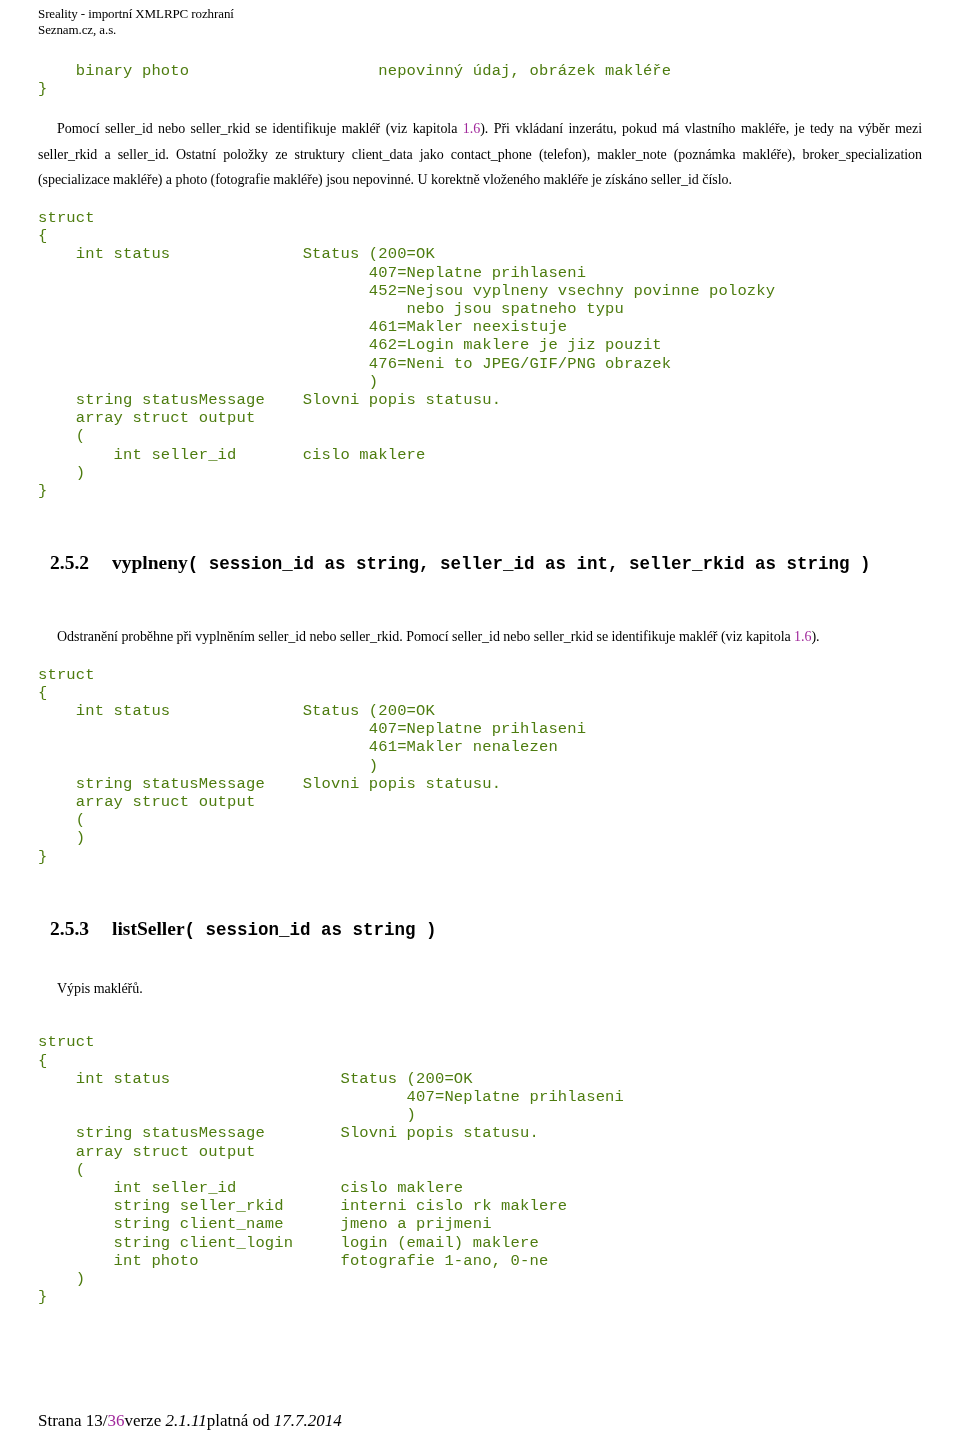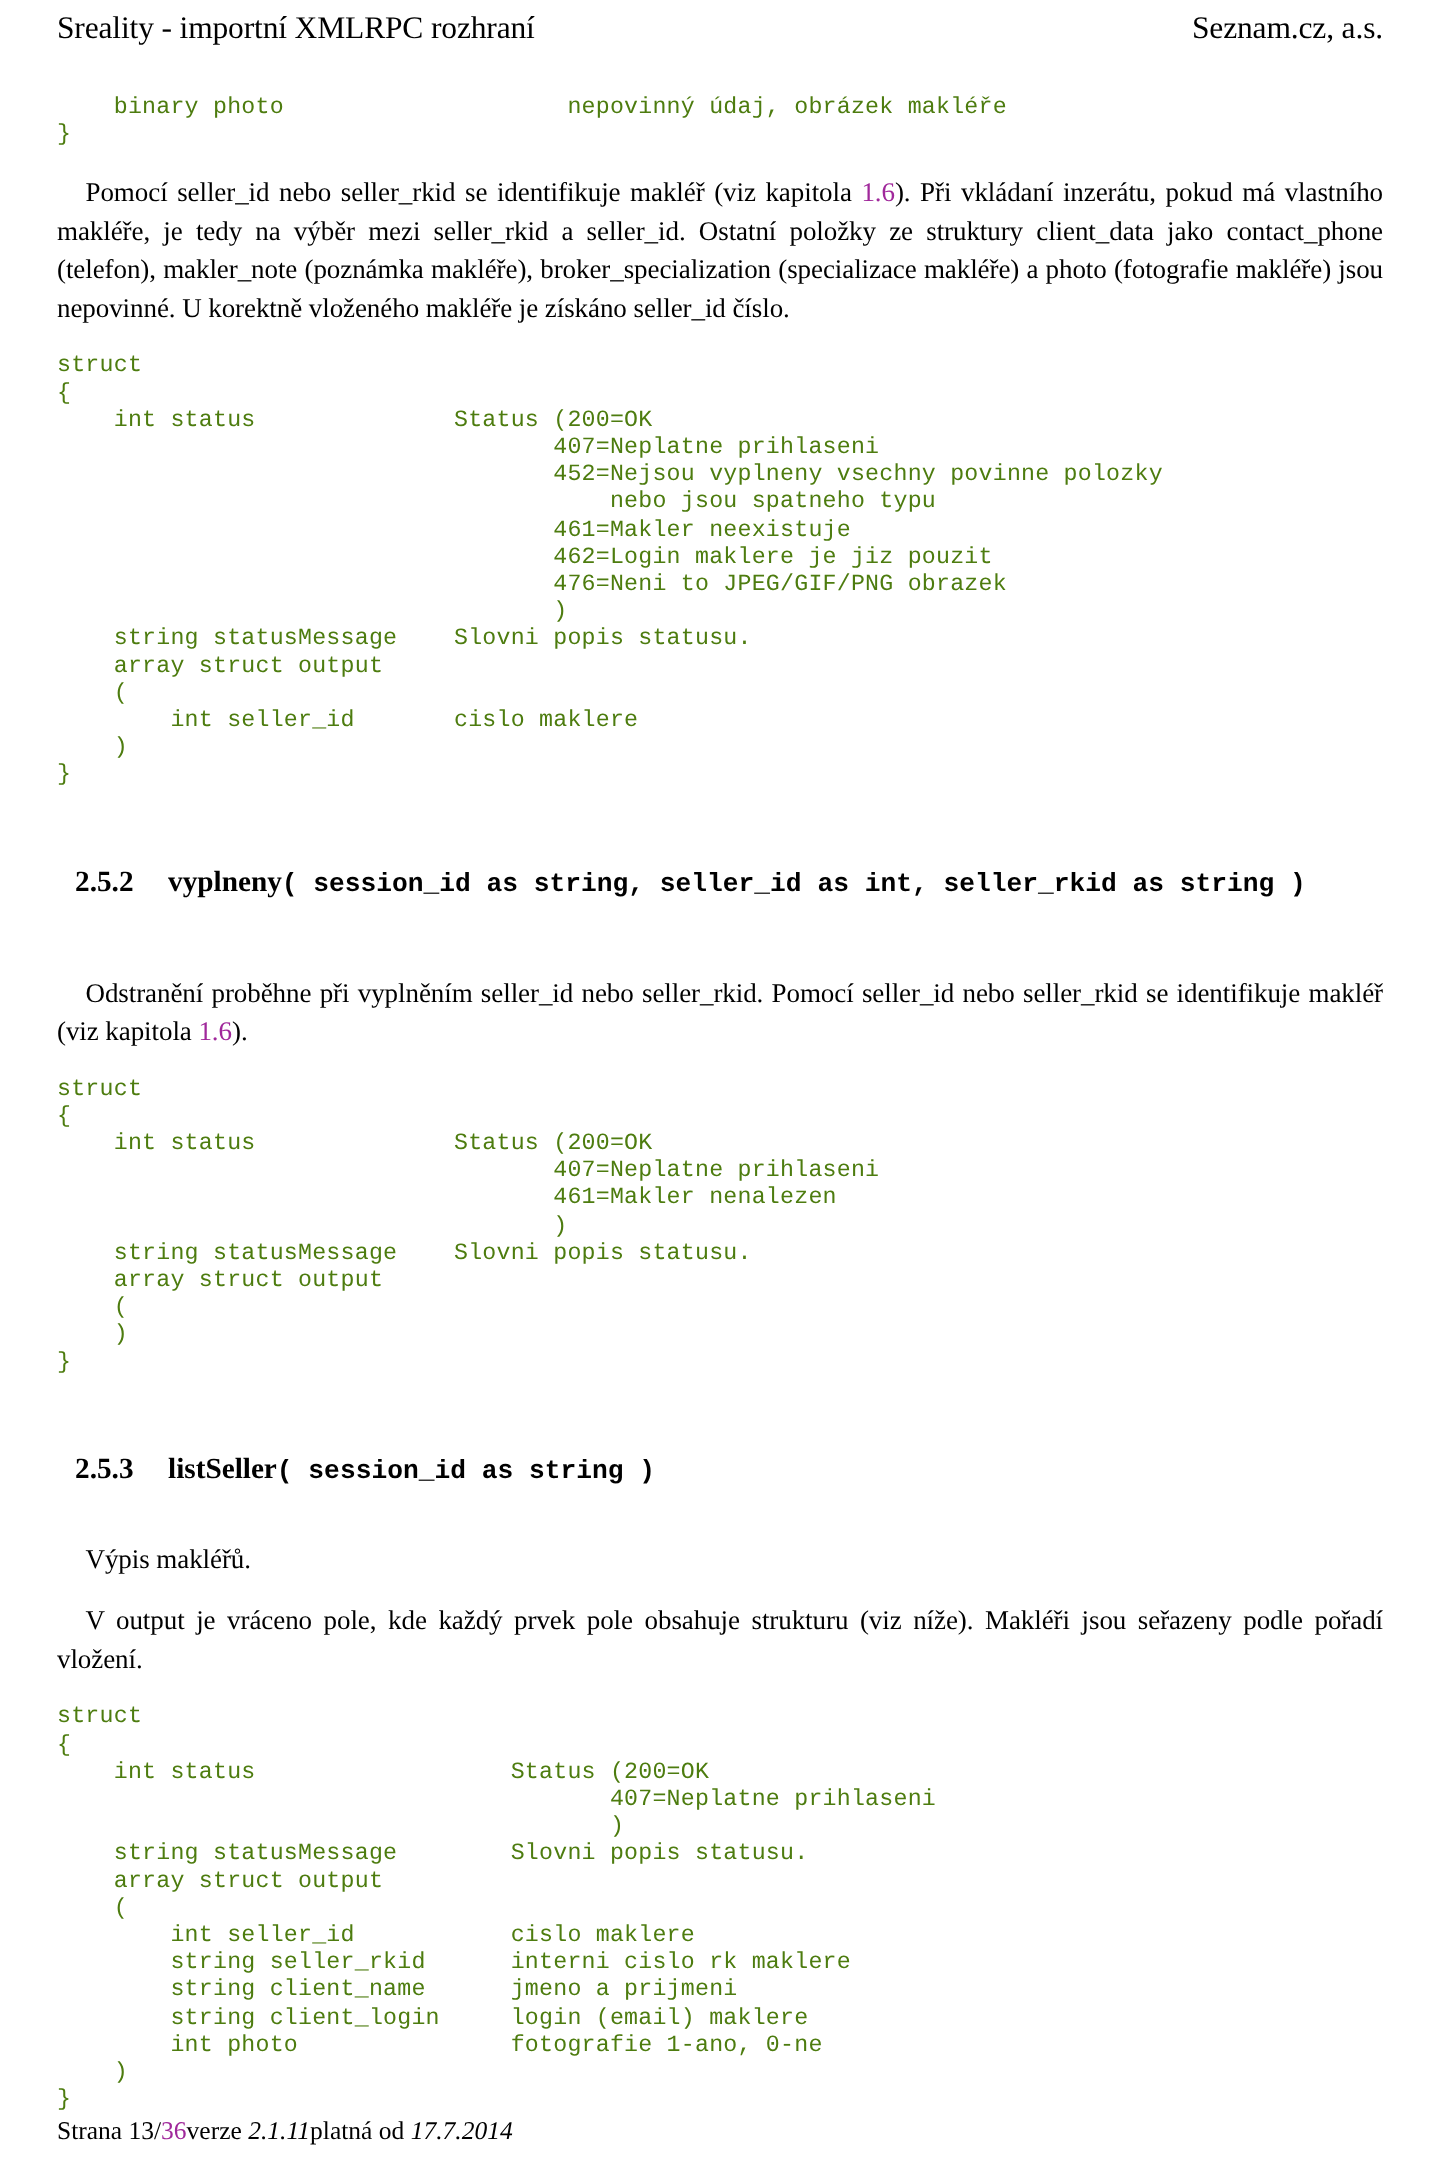"Sreality - importní XMLRPC rozhraní" .running-header { flex-direction: none -> column; font-size: 21px -> 13px }
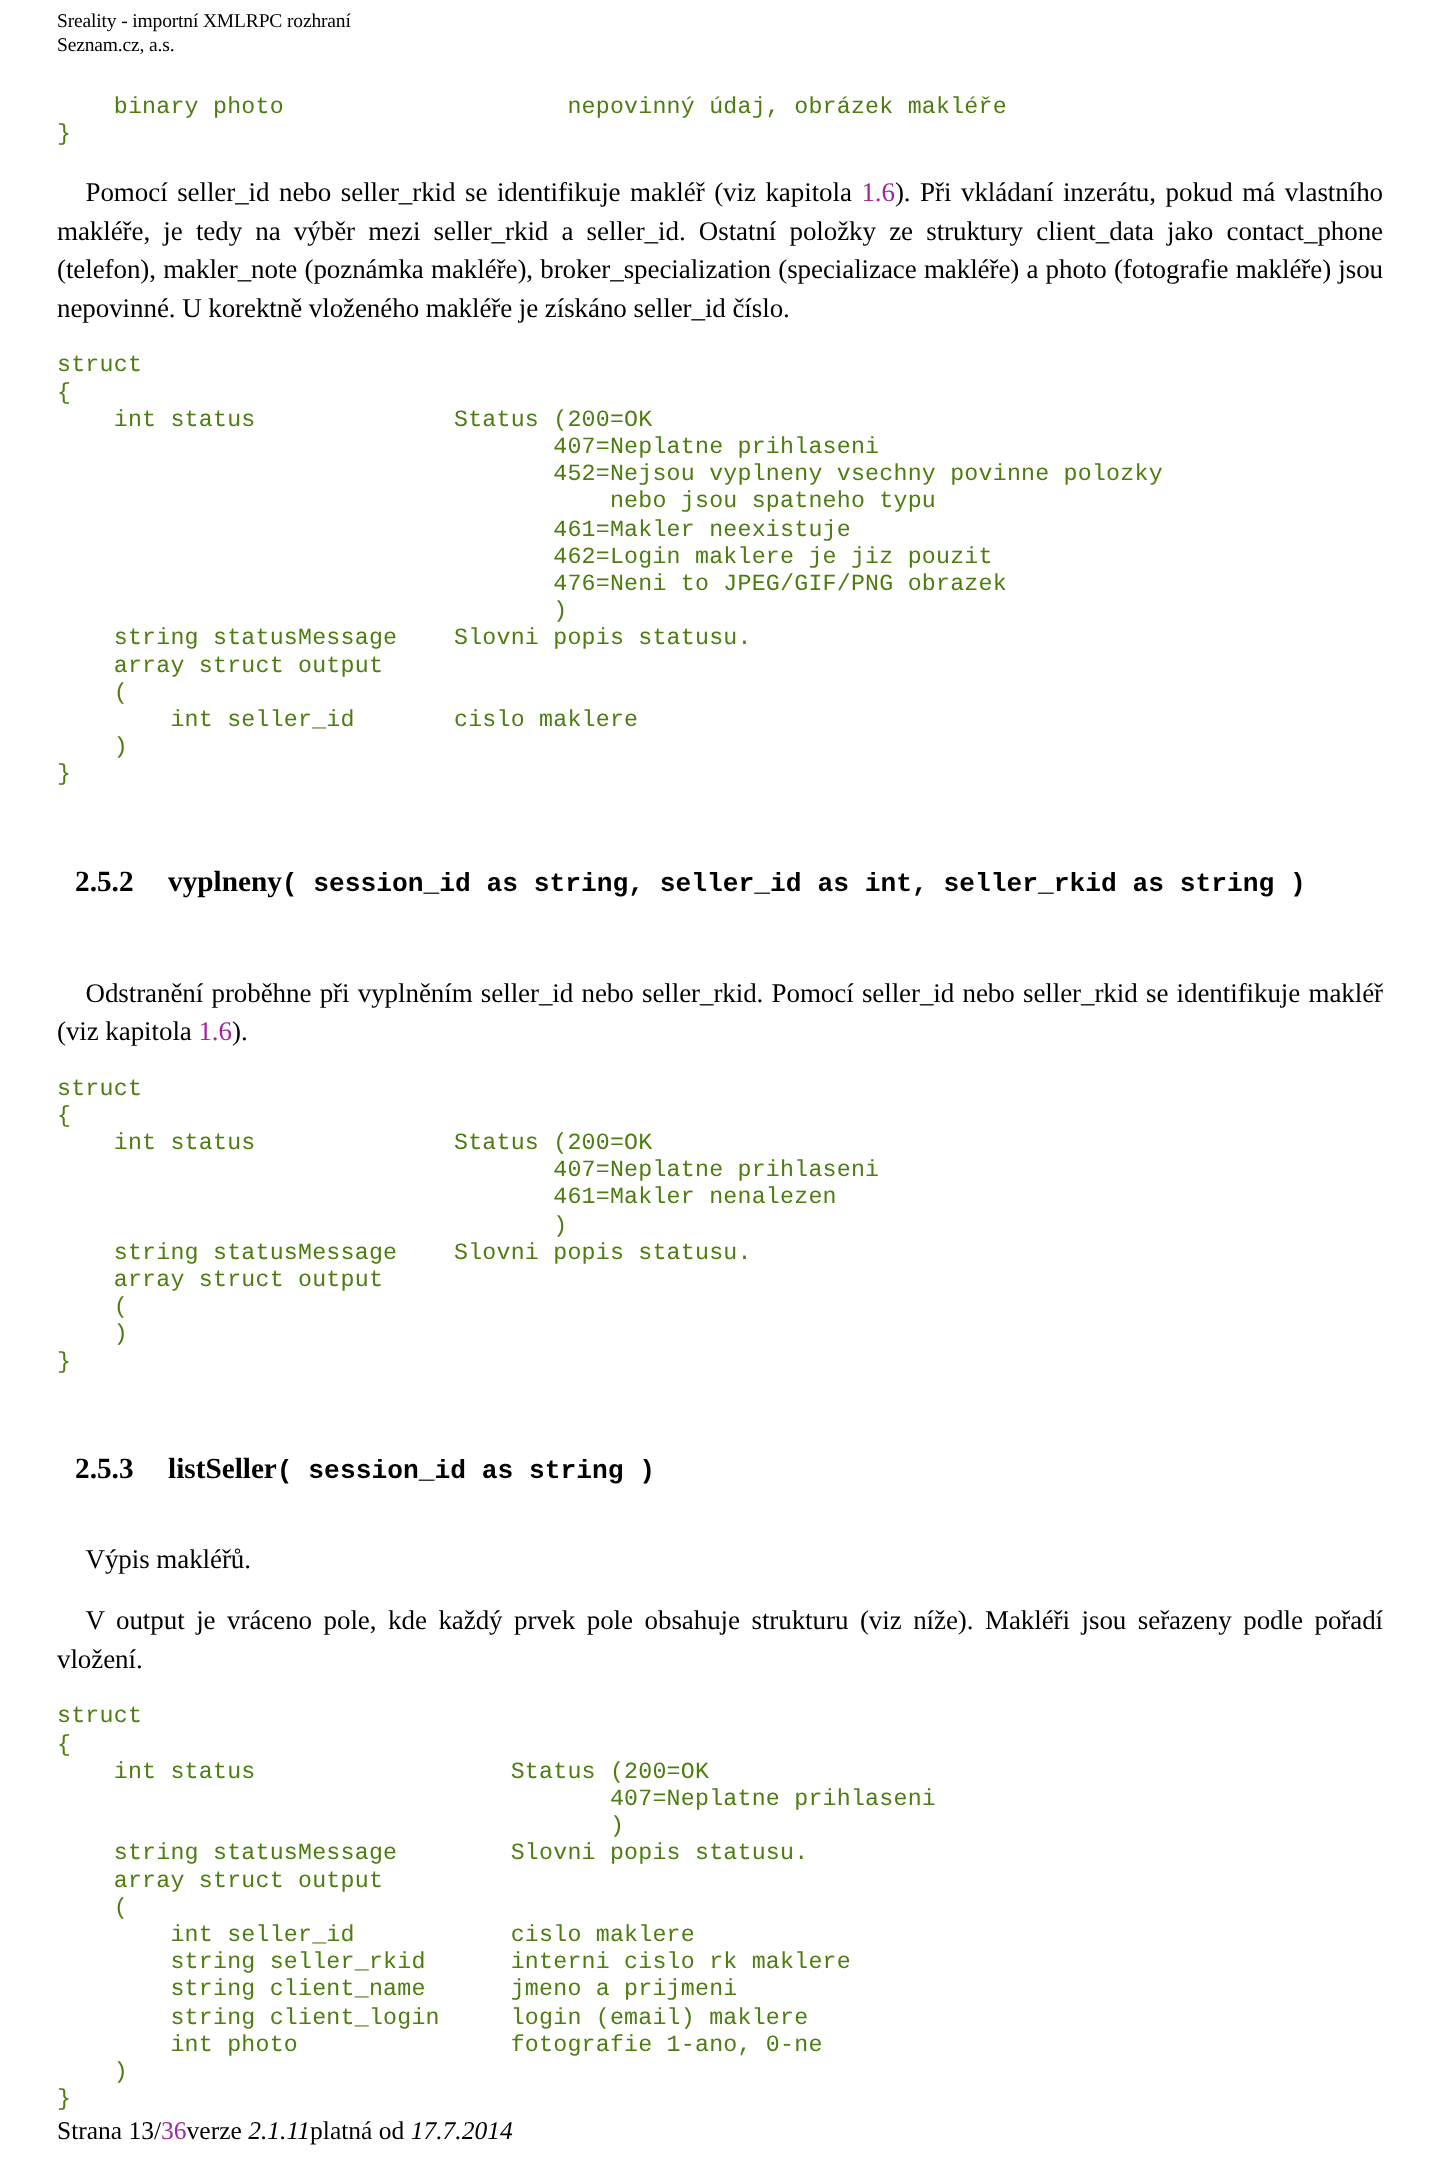"Pomocí seller_id nebo seller_rkid se" p.para { font-size: 18px -> 14px }
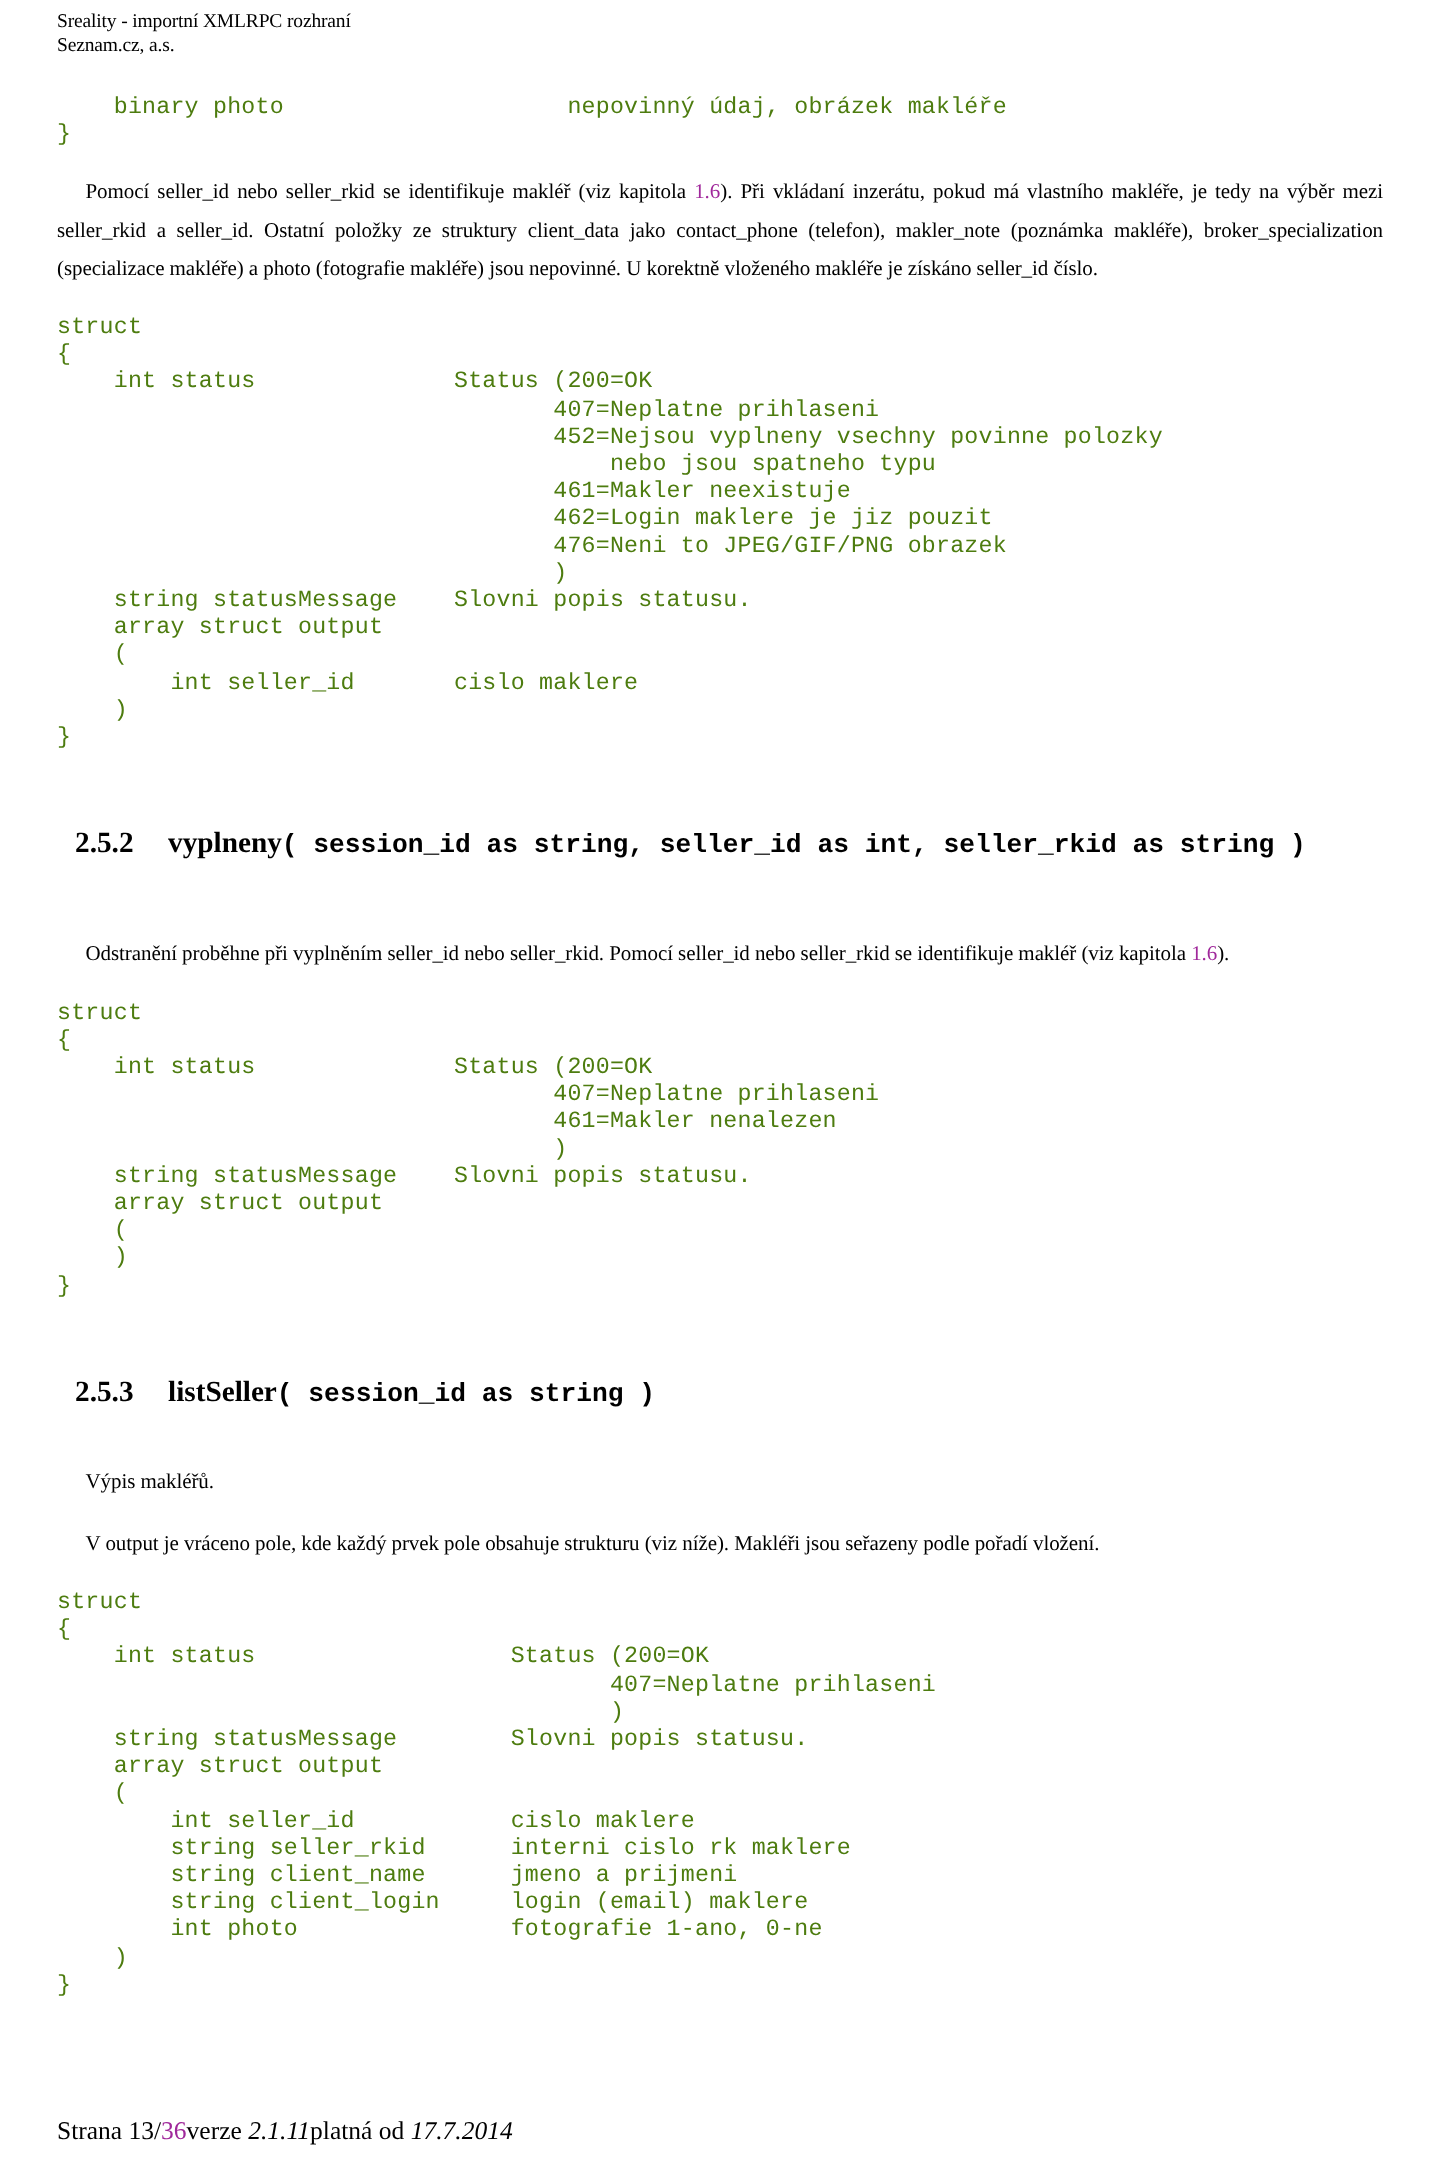"V output je vráceno pole," p.para { html: <p>V output je vráceno pole, kde každý prvek pole obsahuje strukturu (viz níže). Makléři jsou seřazeny podle pořadí vložení.</p> -> none }
